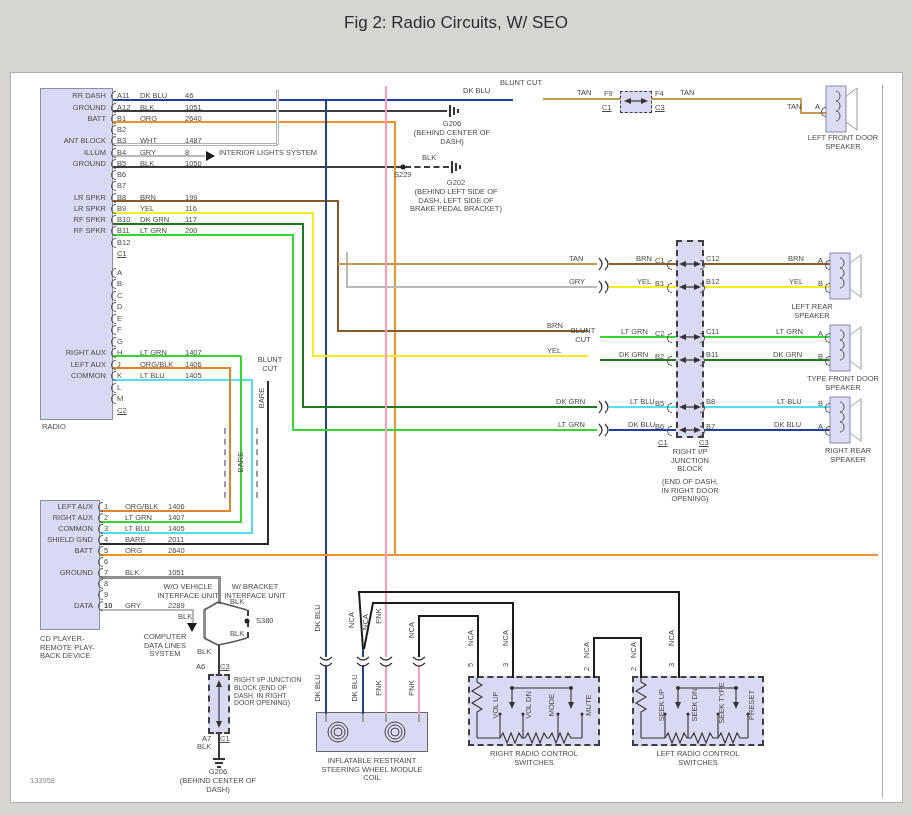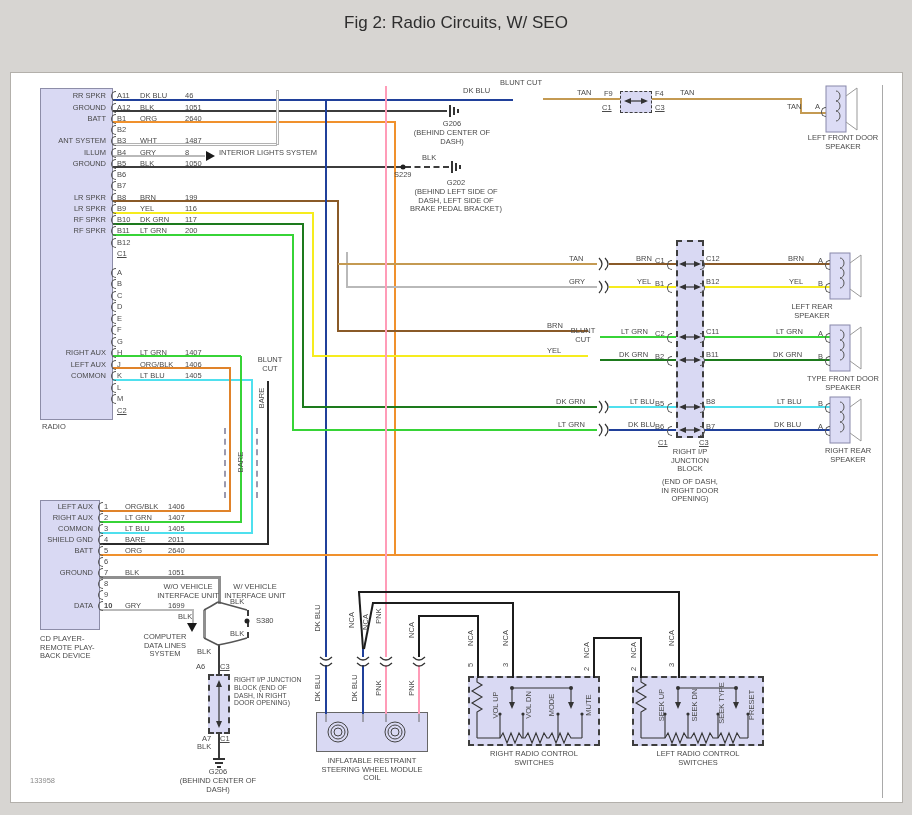"RR SPKR" span.sig { text: SPKR -> DASH }
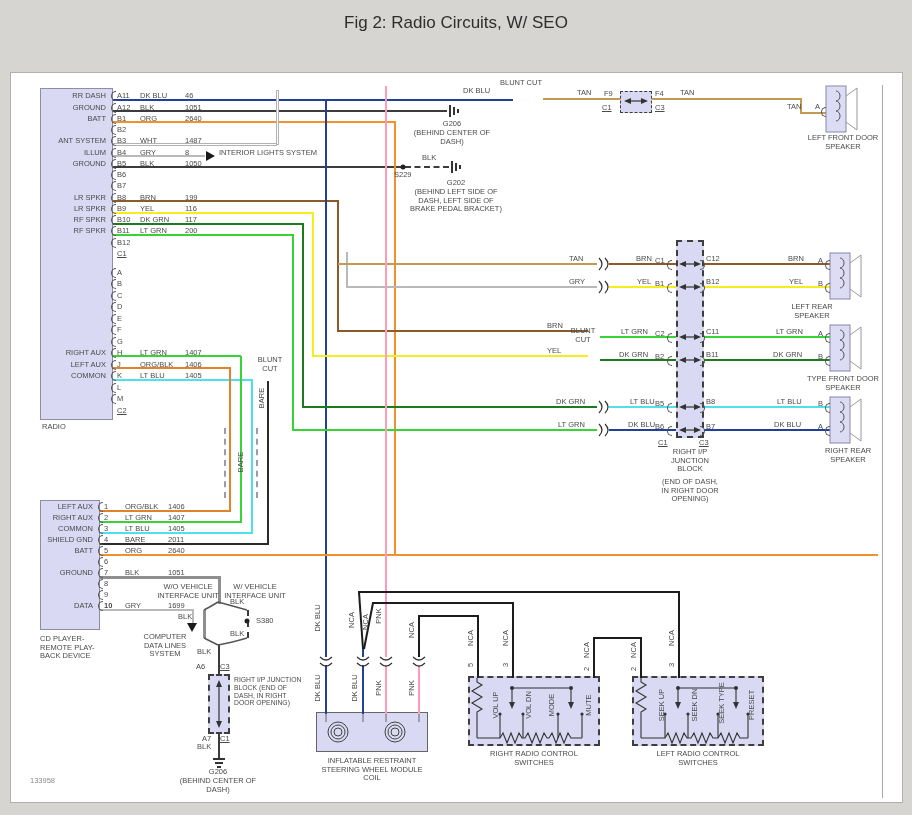"ANT SYSTEM" span.sig { text: SYSTEM -> BLOCK }
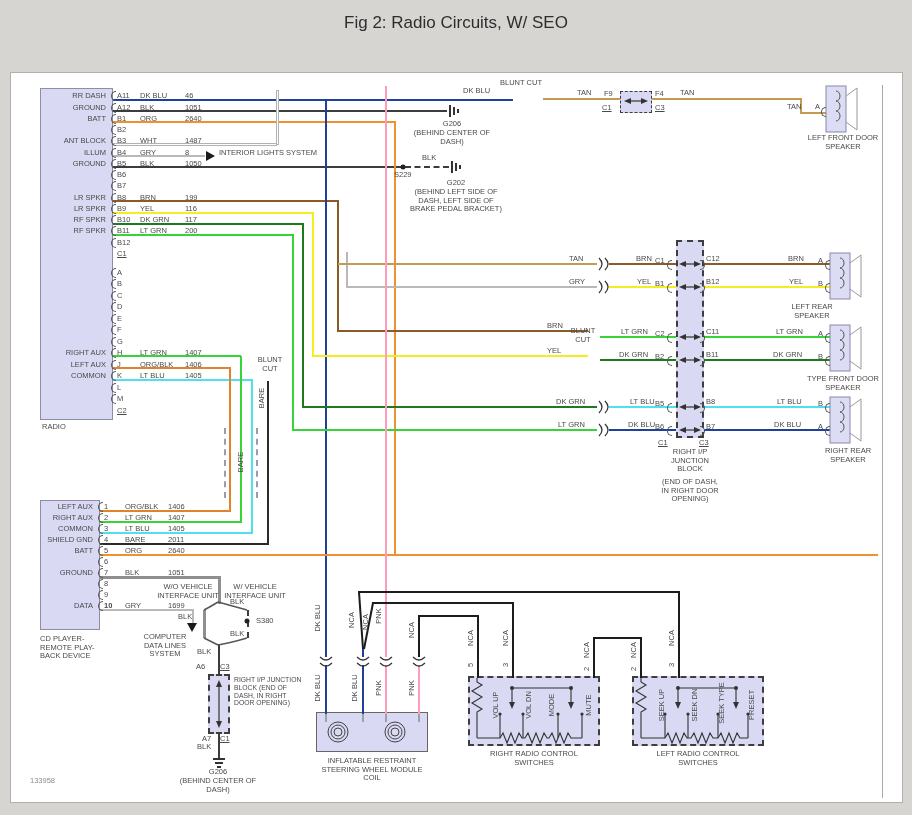"W/ VEHICLE INTERFACE UNIT" div.lbc { text: VEHICLE -> BRACKET }
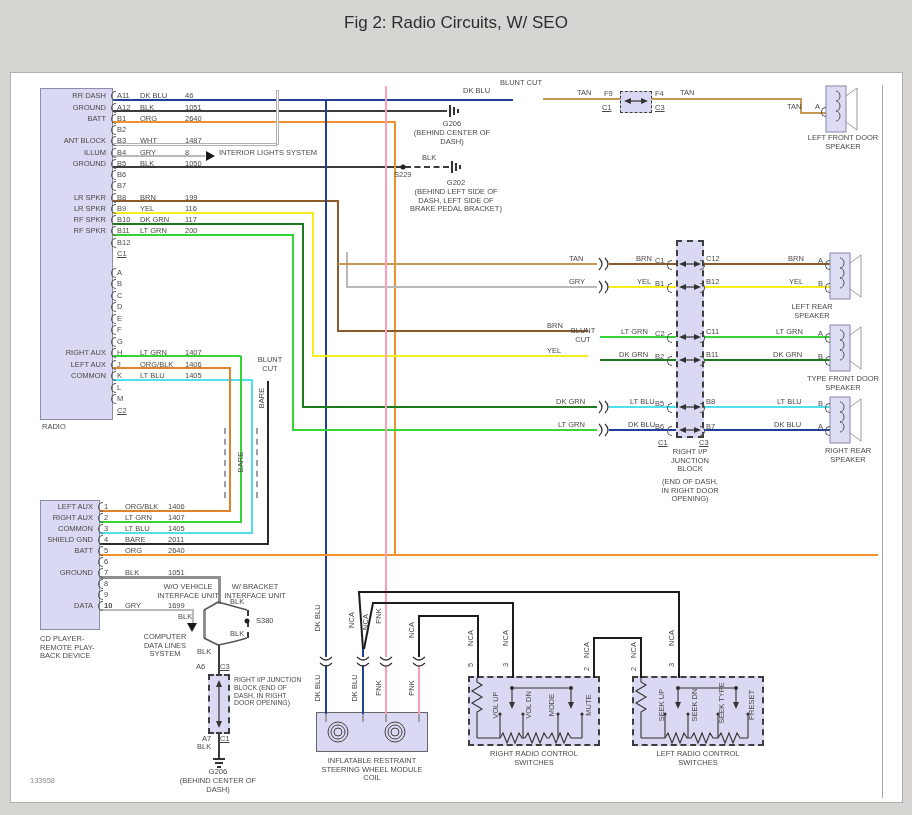"1699" span.cir { text: 1699 -> 2289 }
